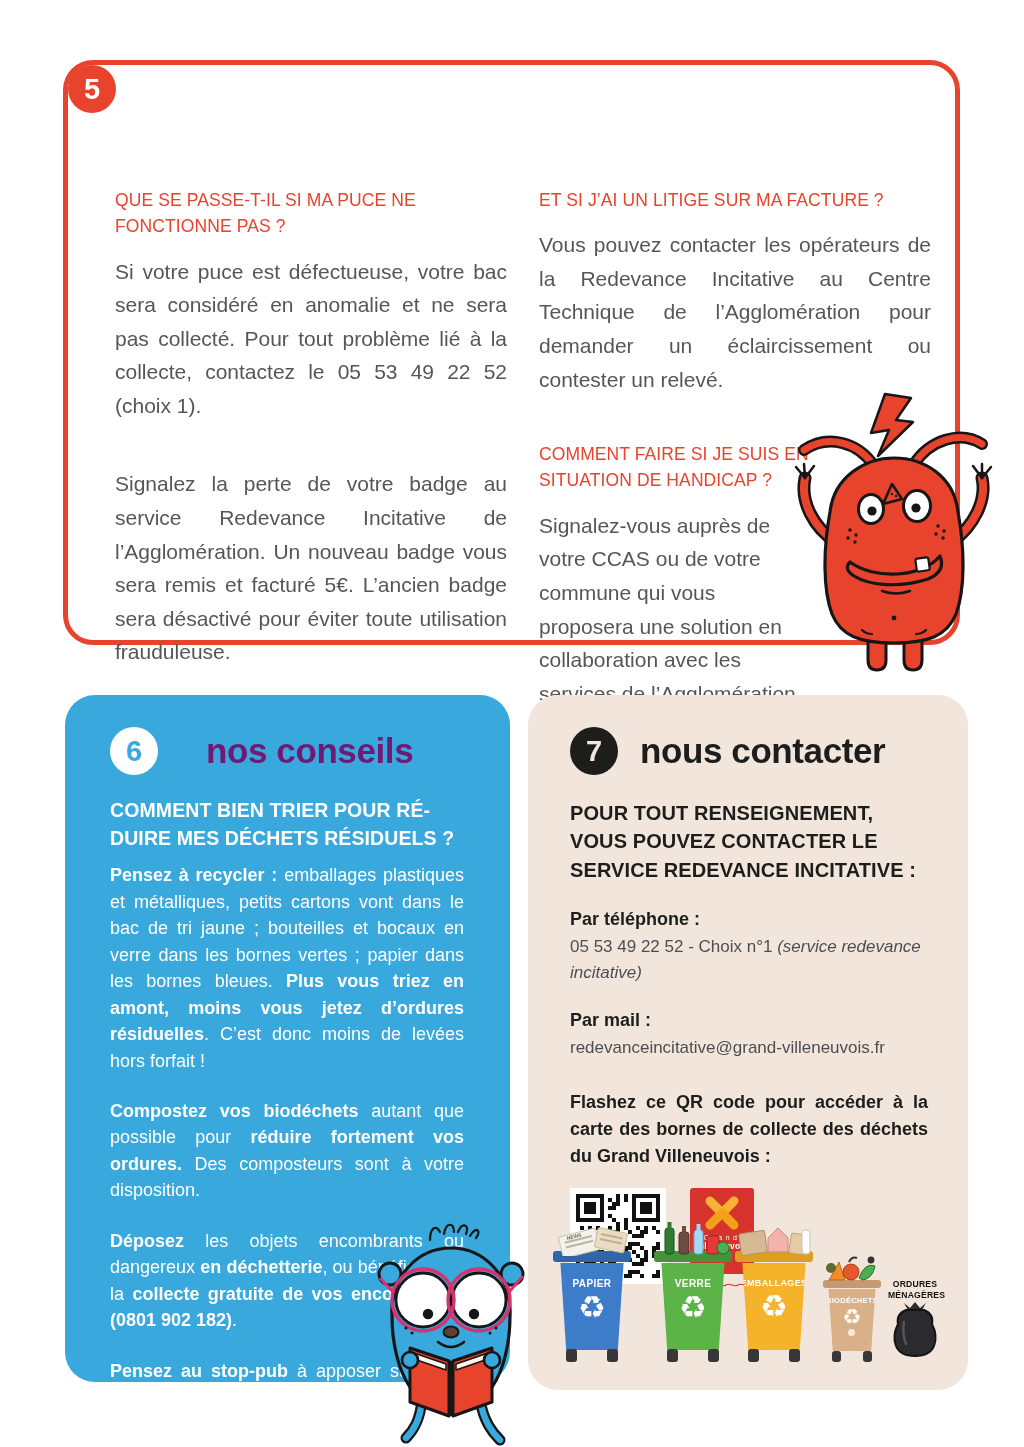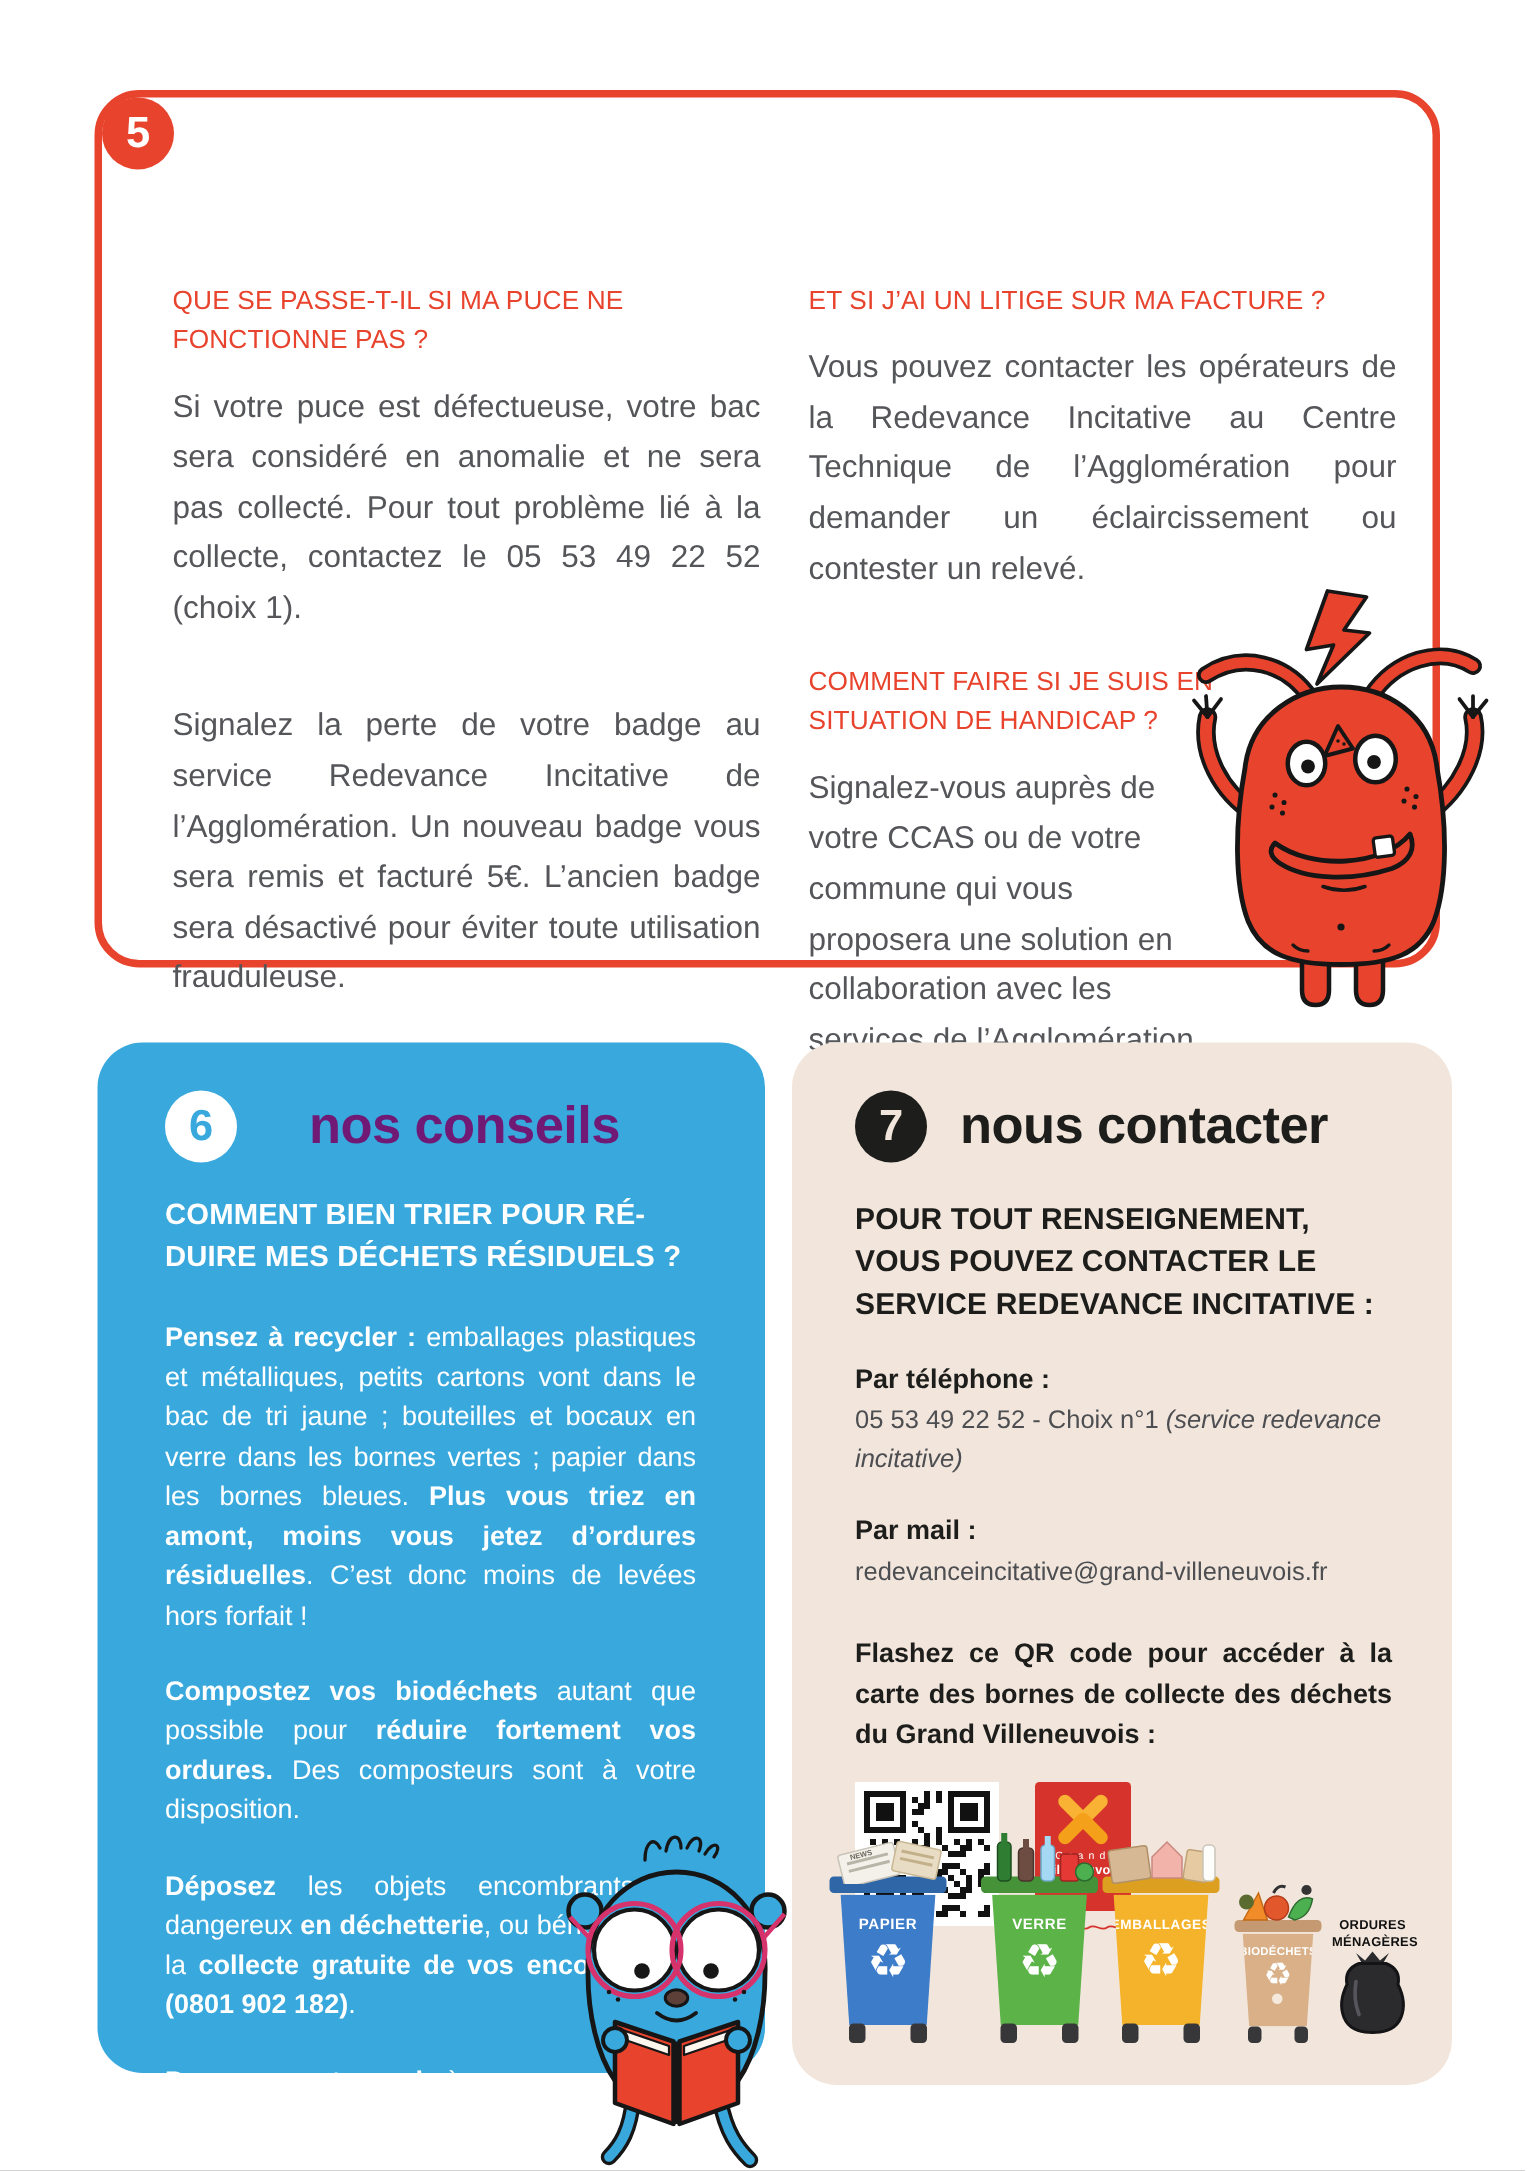"Pensez à recycler : emballages" #box6 p { margin-top: 26px -> 10px }
